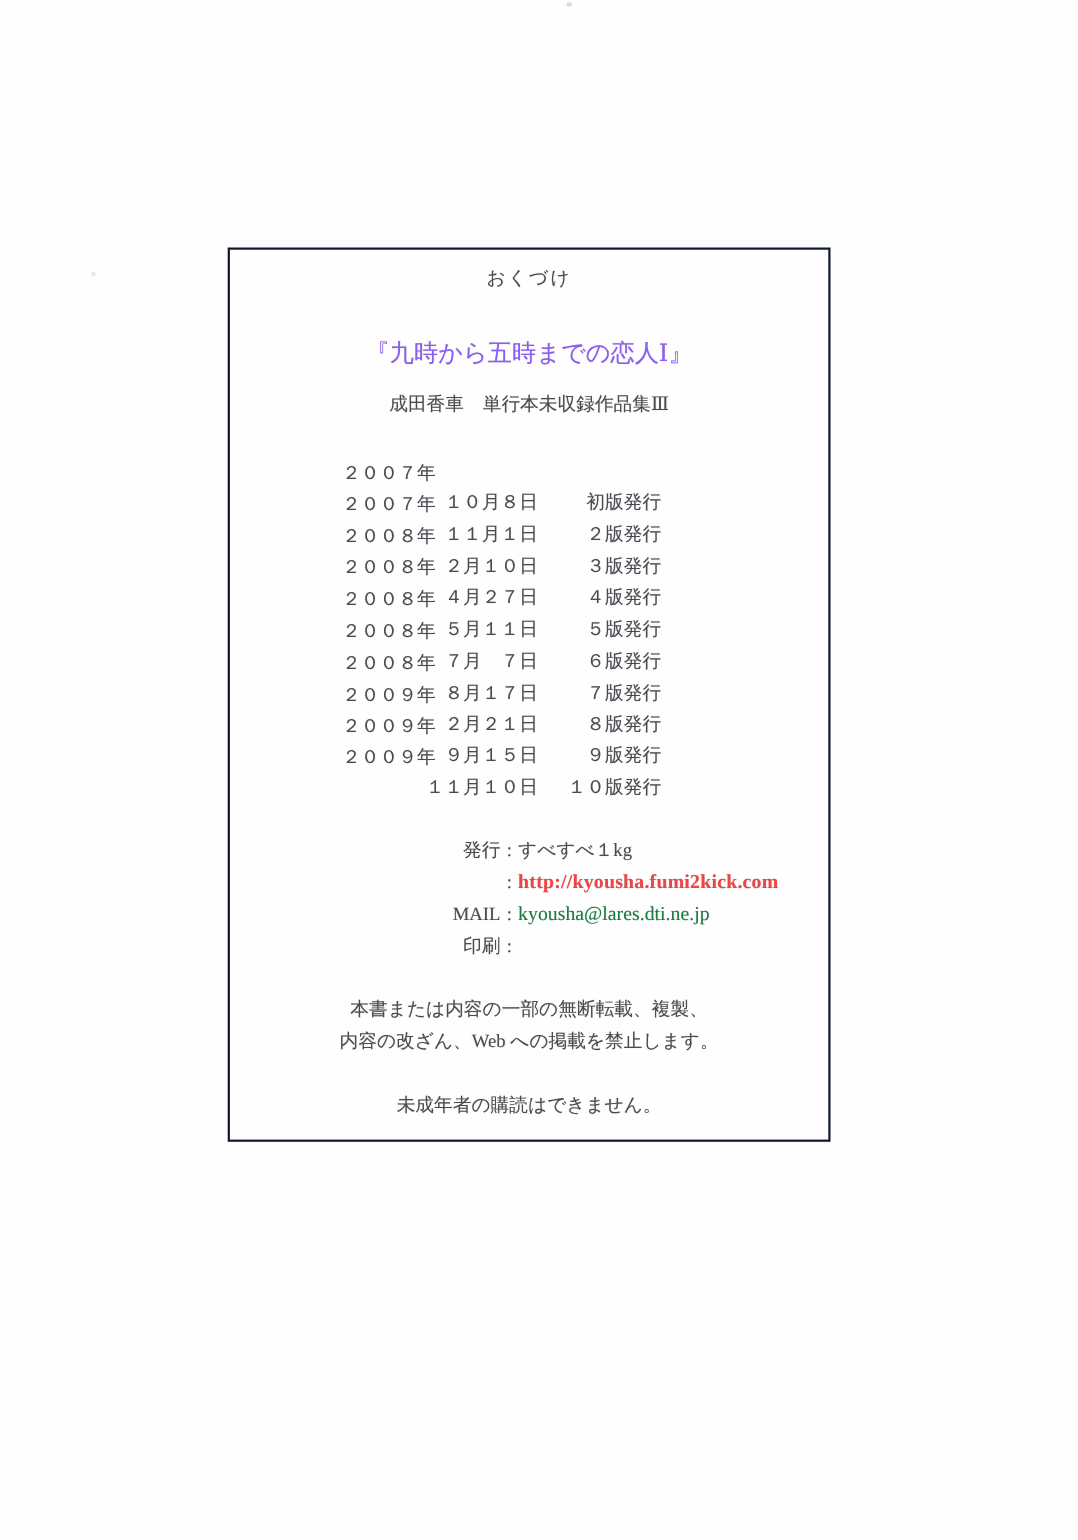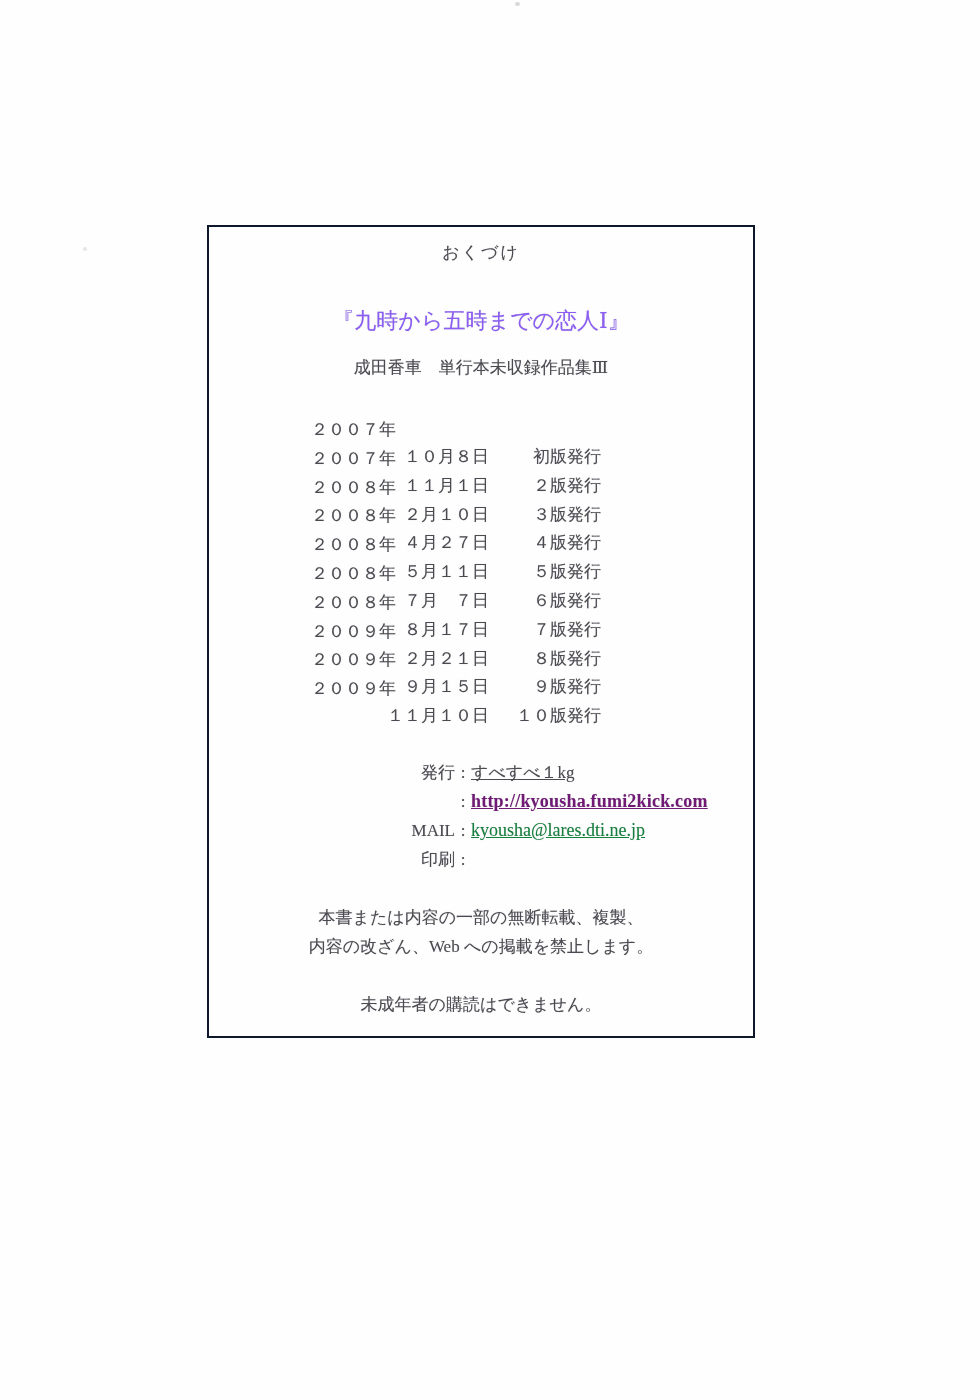"すべすべ１kg" .pub-row .pvalue { text-decoration: underline -> none }
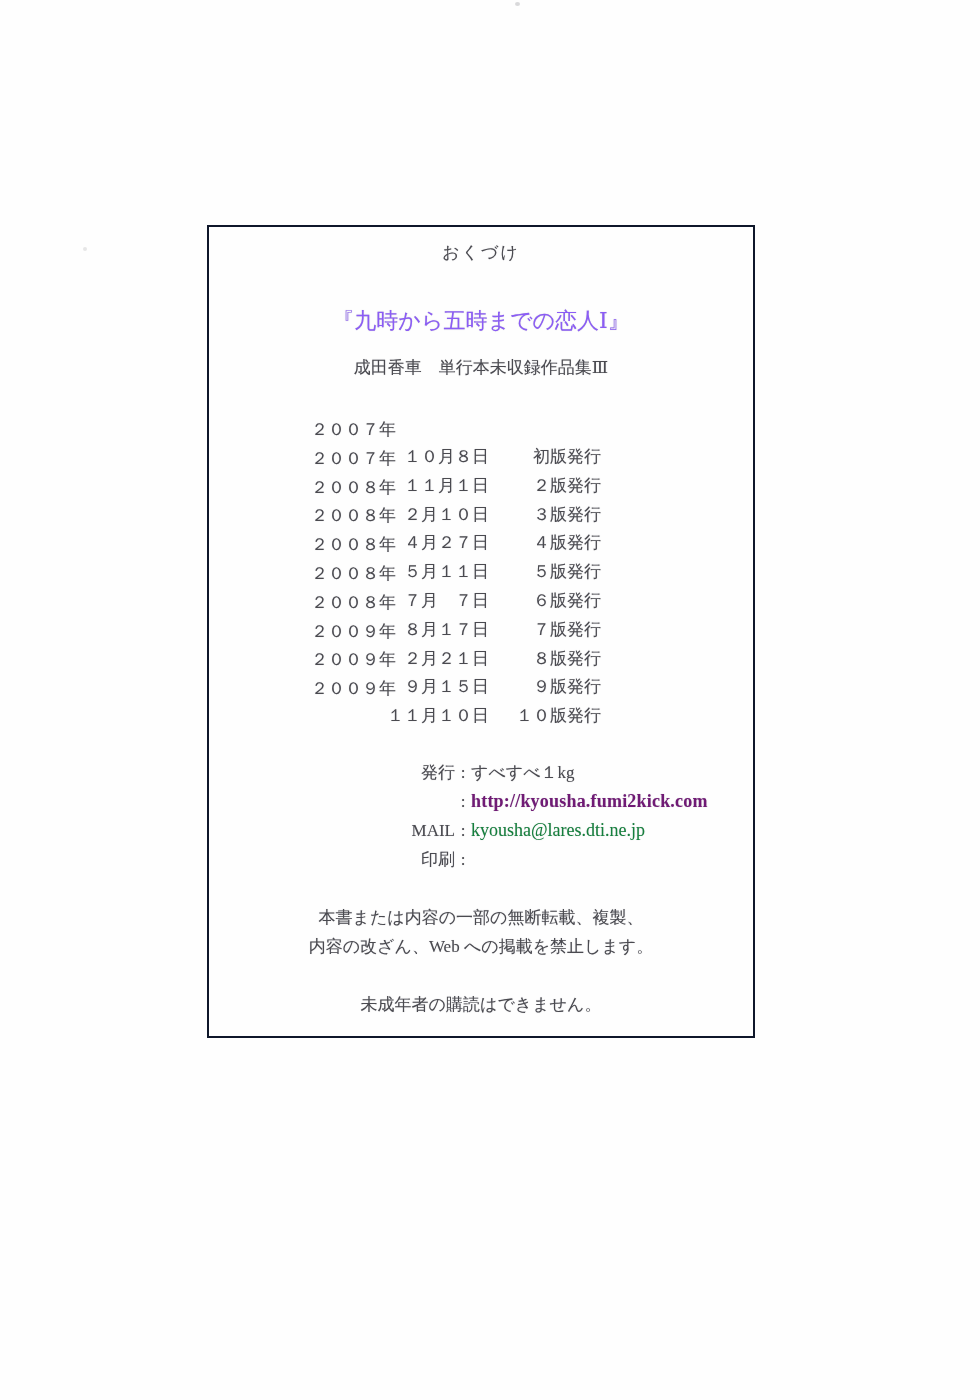"http://kyousha.fumi2kick.com" .pub-row .pvalue.url { color: #701a75 -> #ef4444 }
